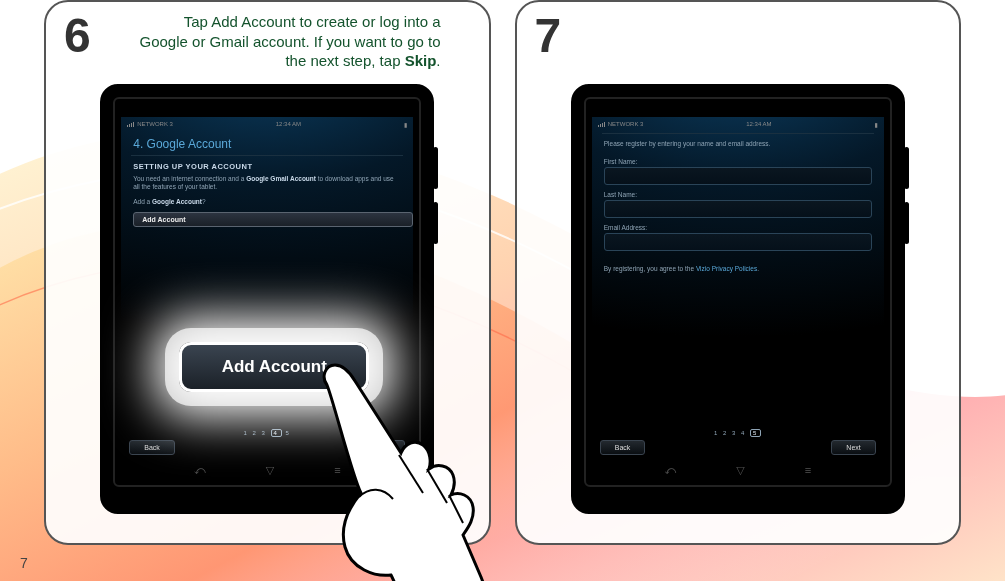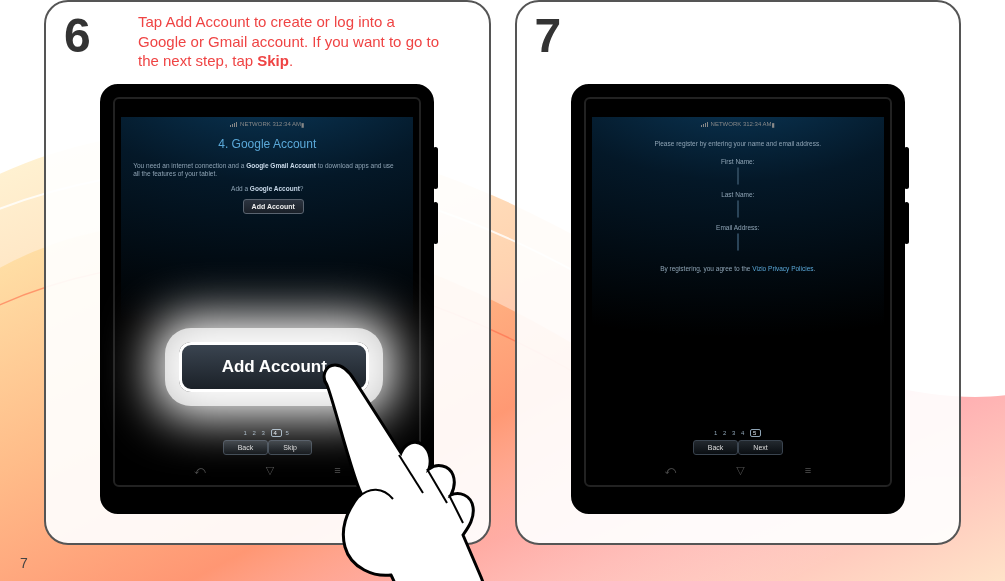"Tap Add Account to create" .step-text { color: #ef4444 -> #14532d; text-align: left -> right }
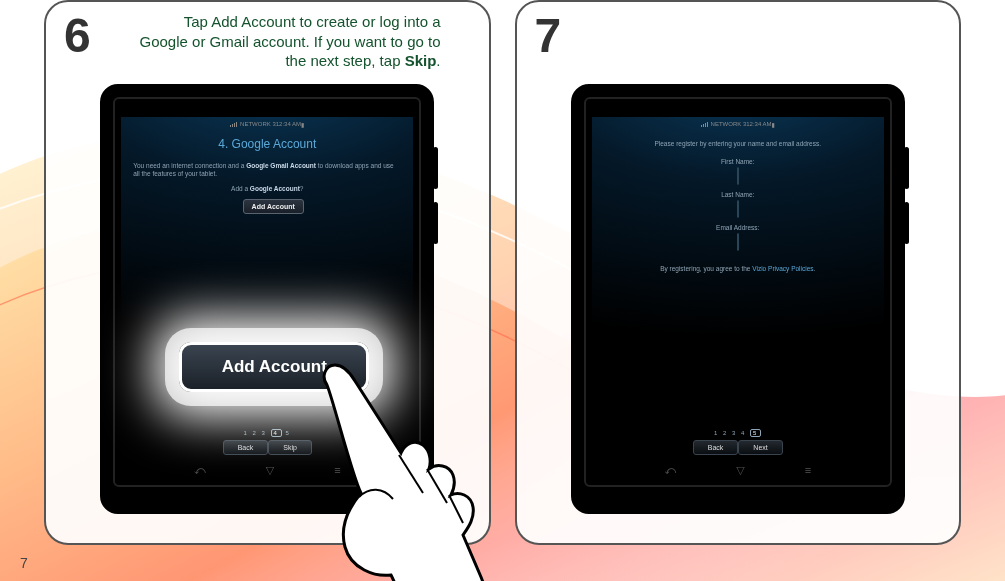"4. Google Account" .screen { align-items: center -> none }
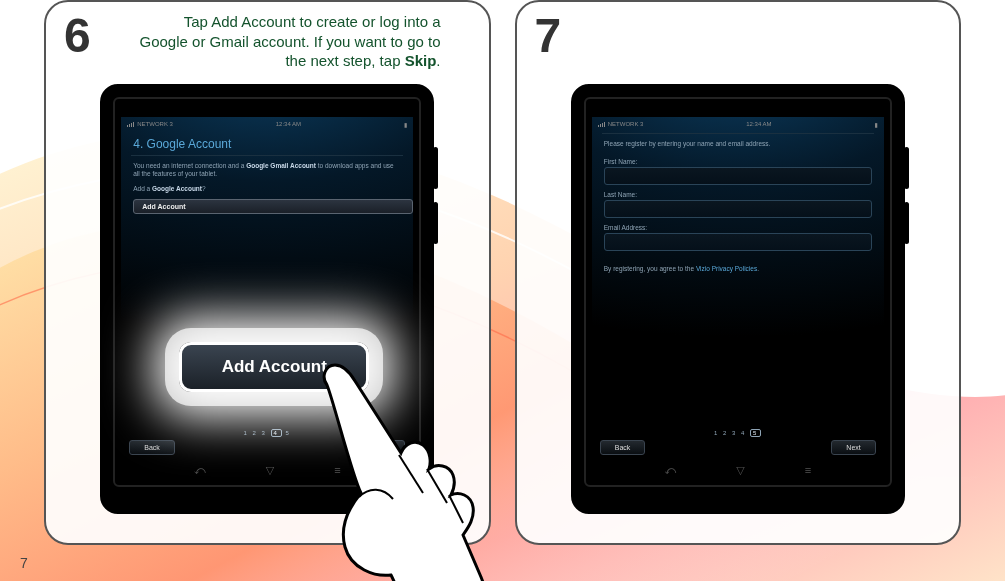"SETTING UP YOUR ACCOUNT" div.section-label { html: none -> <div>SETTING UP YOUR ACCOUNT</div> }
